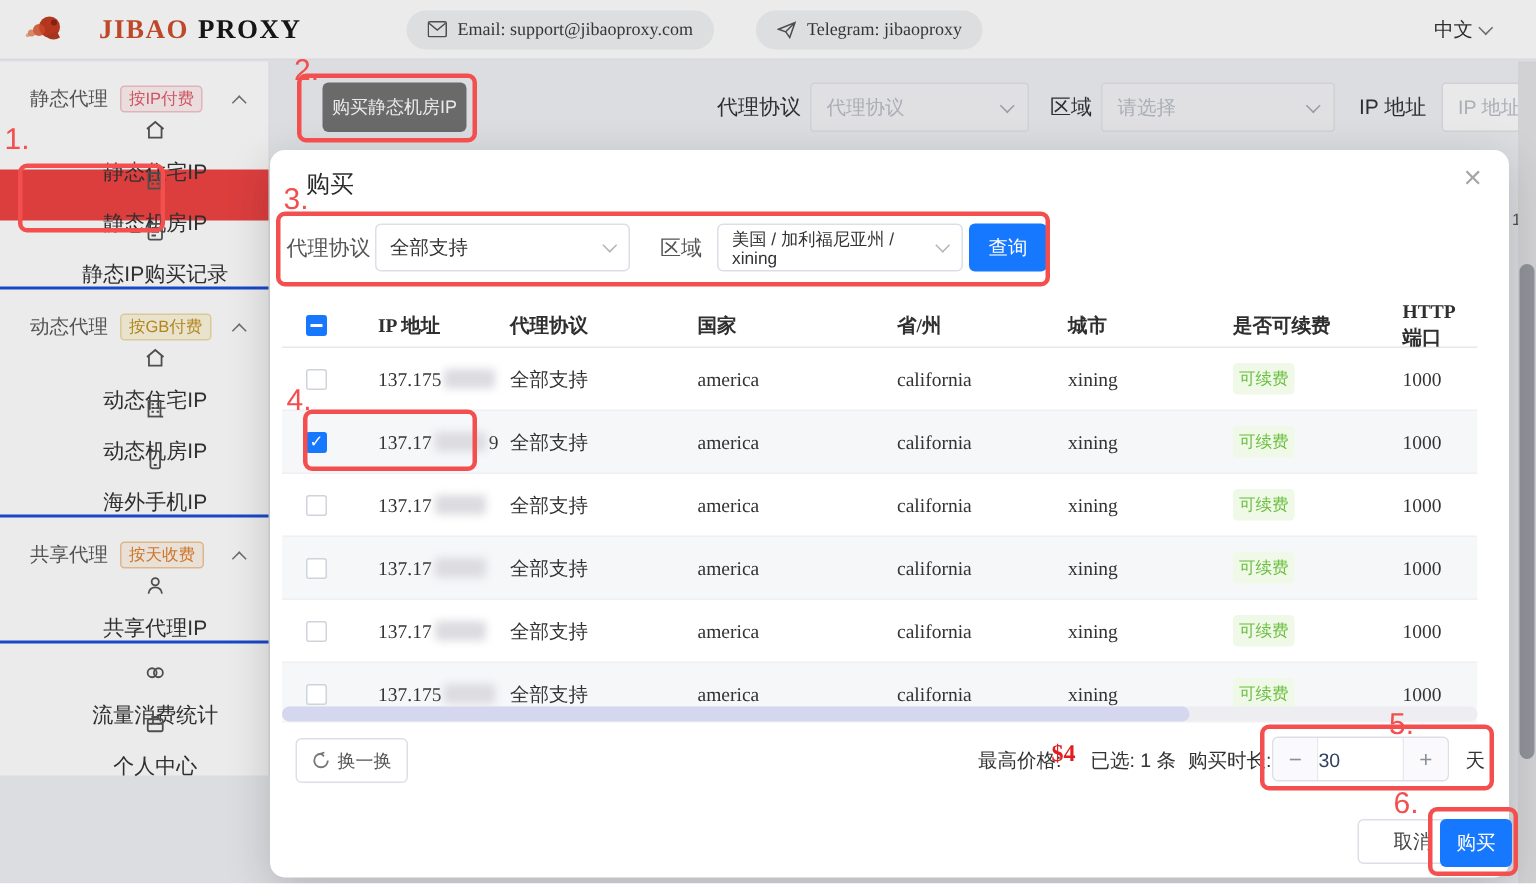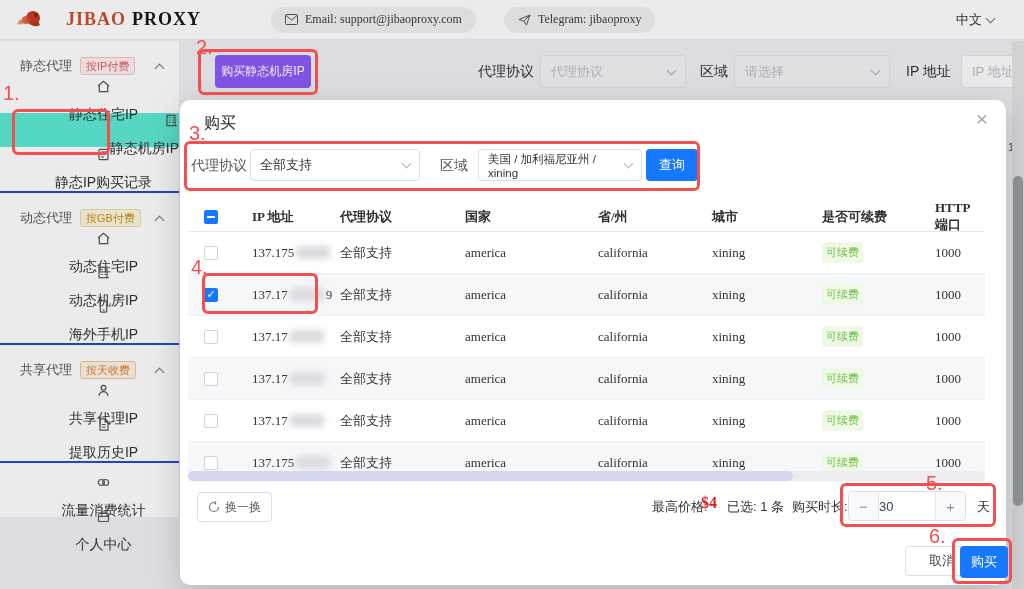"购买静态机房IP" #buy-static-btn { background: #8b5cf6 -> #737373 }
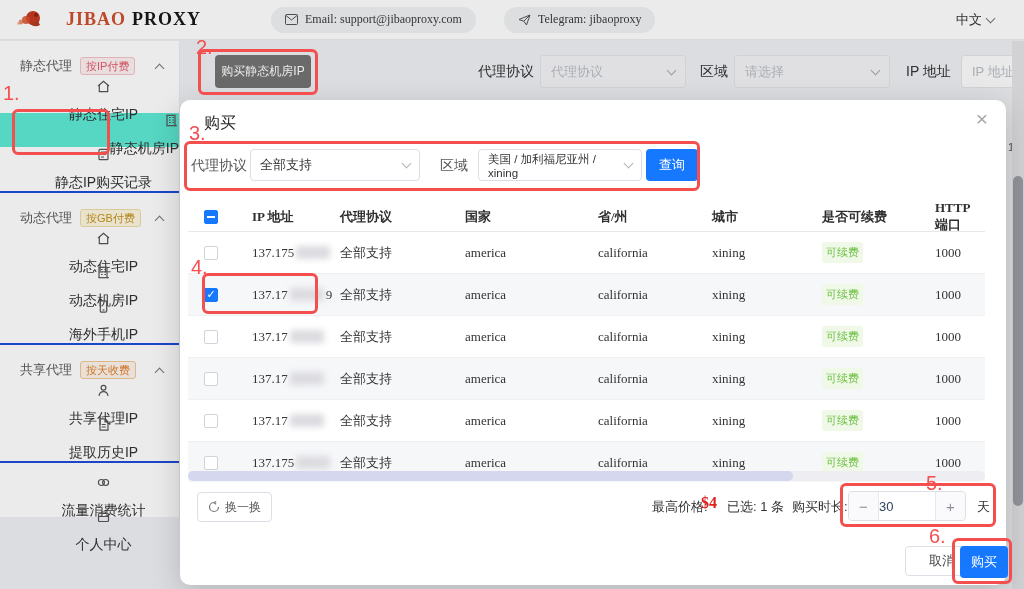"静态机房IP" .sb-item.selected { align-items: flex-end -> none; background: #5eead4 -> #ef4444 }
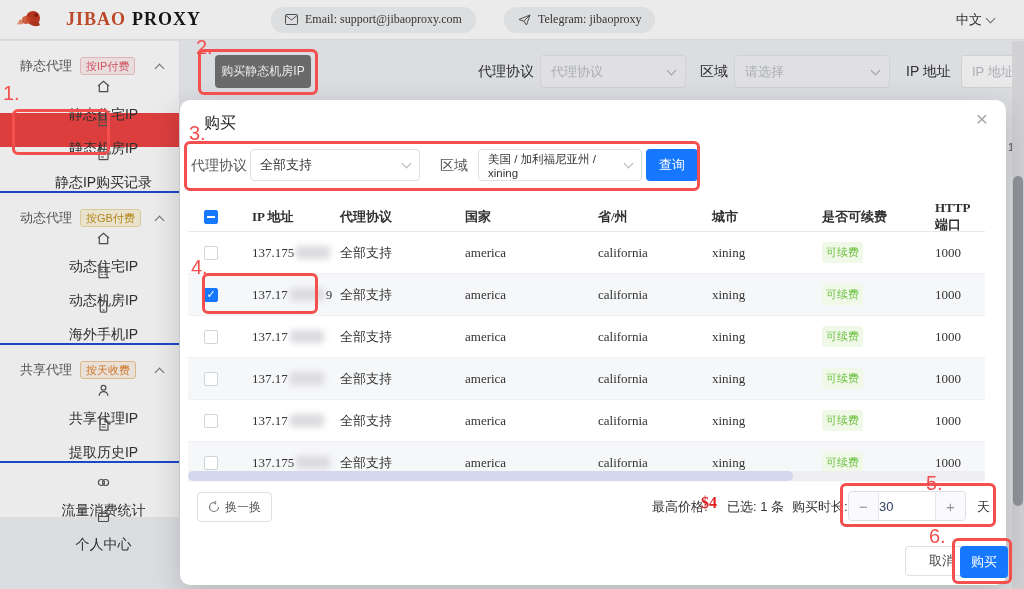"提取历史IP" div.sb-item { html: <div> <span> <svg> <path></path> <path></path> </svg> </span> <span>提取历史IP</span> </div> -> none }
